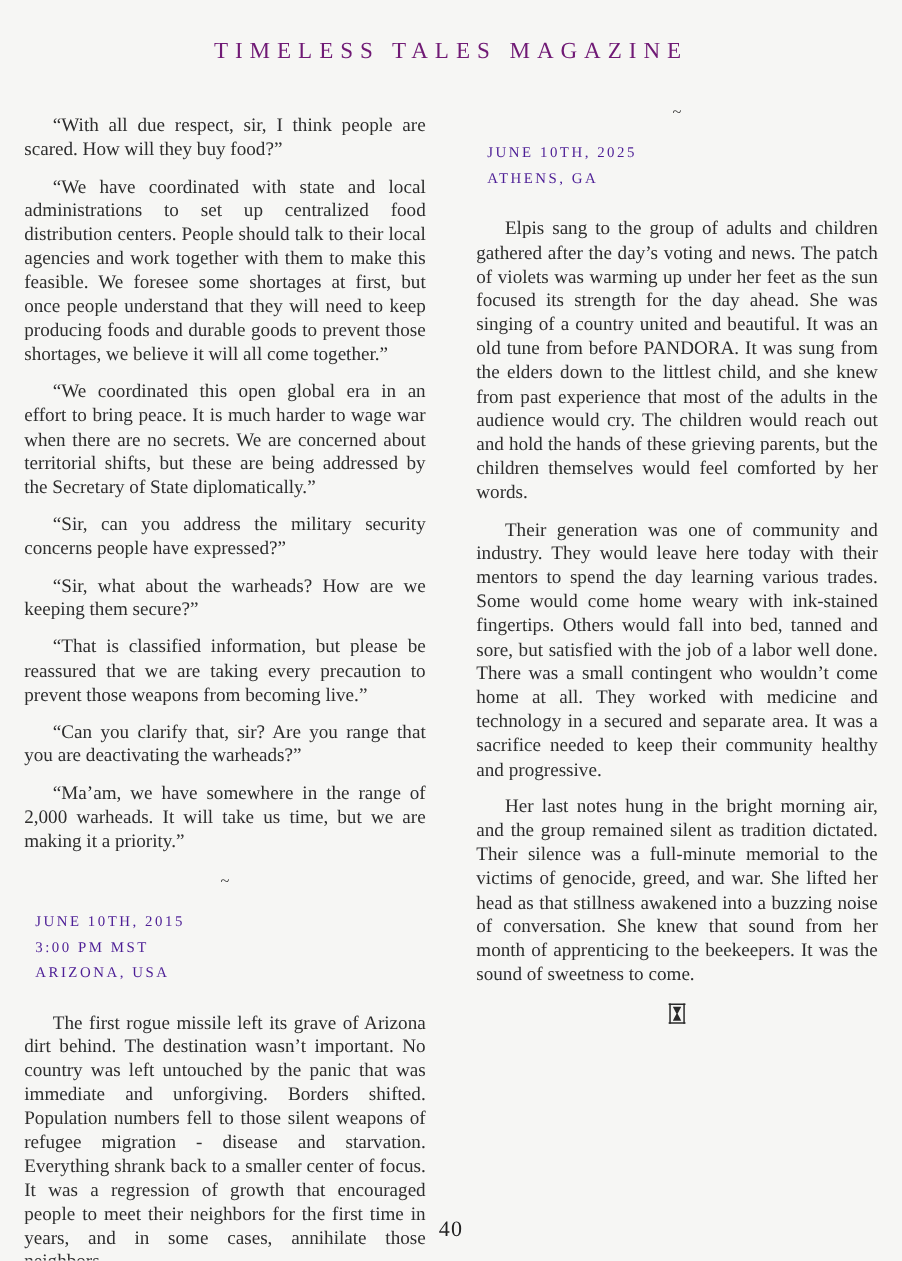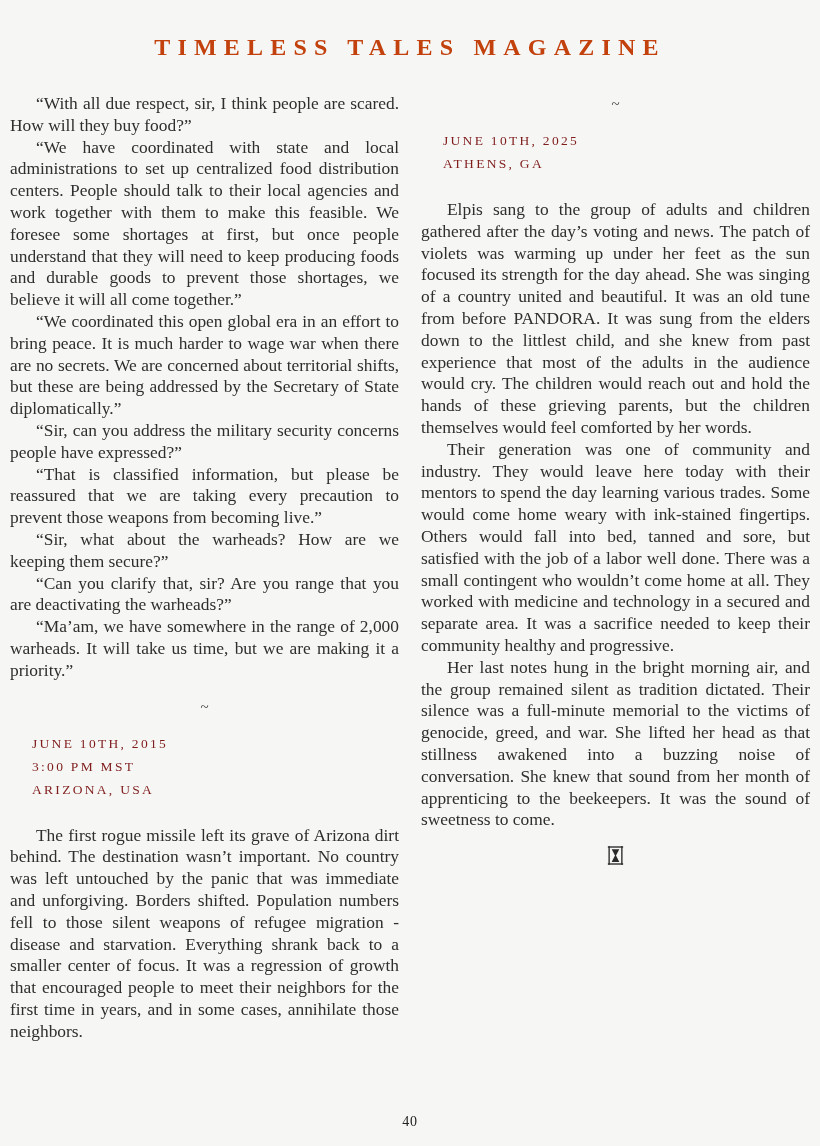"TIMELESS TALES MAGAZINE" .masthead { color: #c2410c -> #701a75; font-size: 24px -> 21px; font-weight: 700 -> 400 }
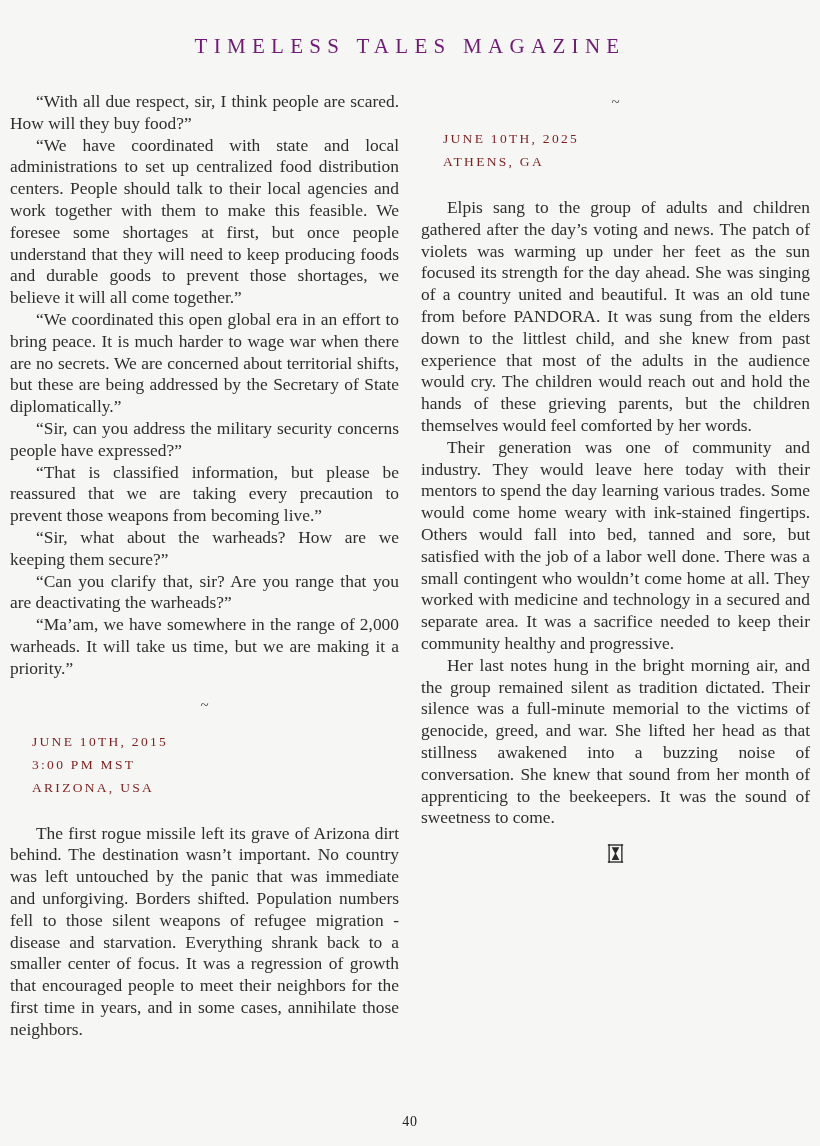"“With all due respect, sir," .col p { margin: 0 -> 12px }
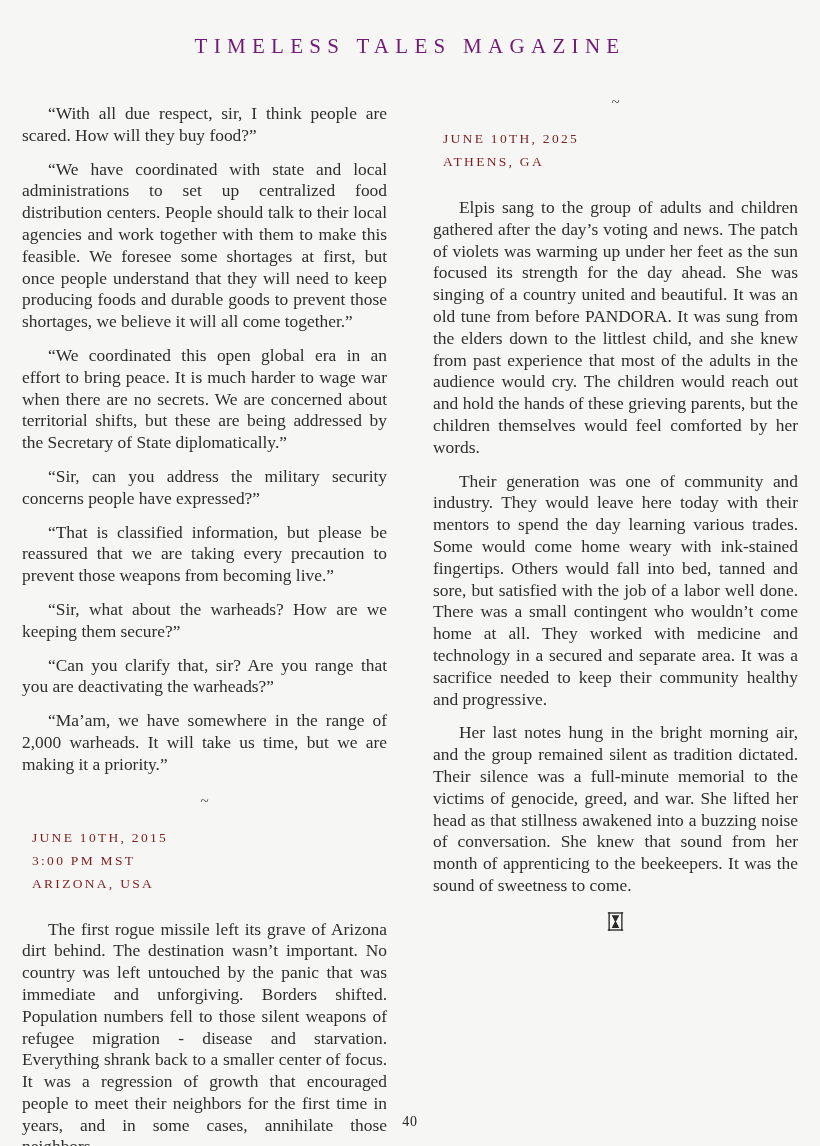"JUNE 10TH, 2025" .dateline { color: #7f1d1d -> #4c1d95 }
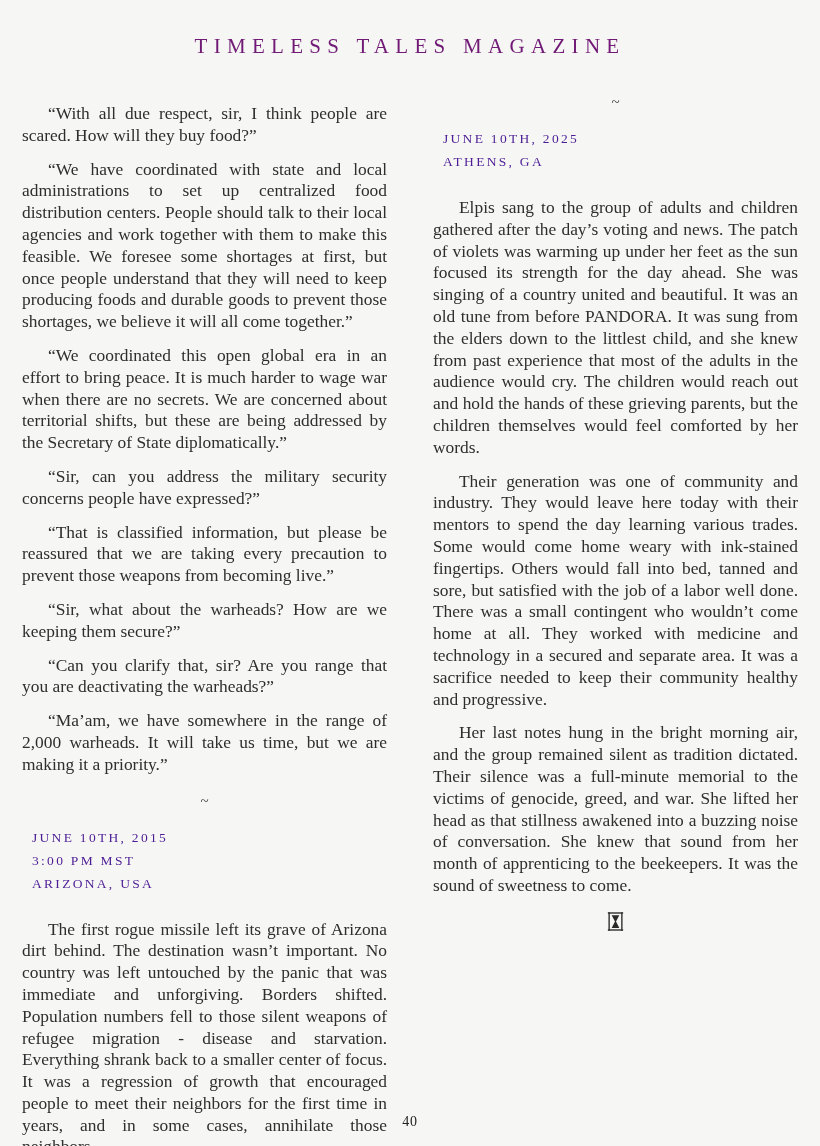"“That is classified information, but" p { order: before "“Sir, what about the warheads?" -> after "“Sir, what about the warheads?" }
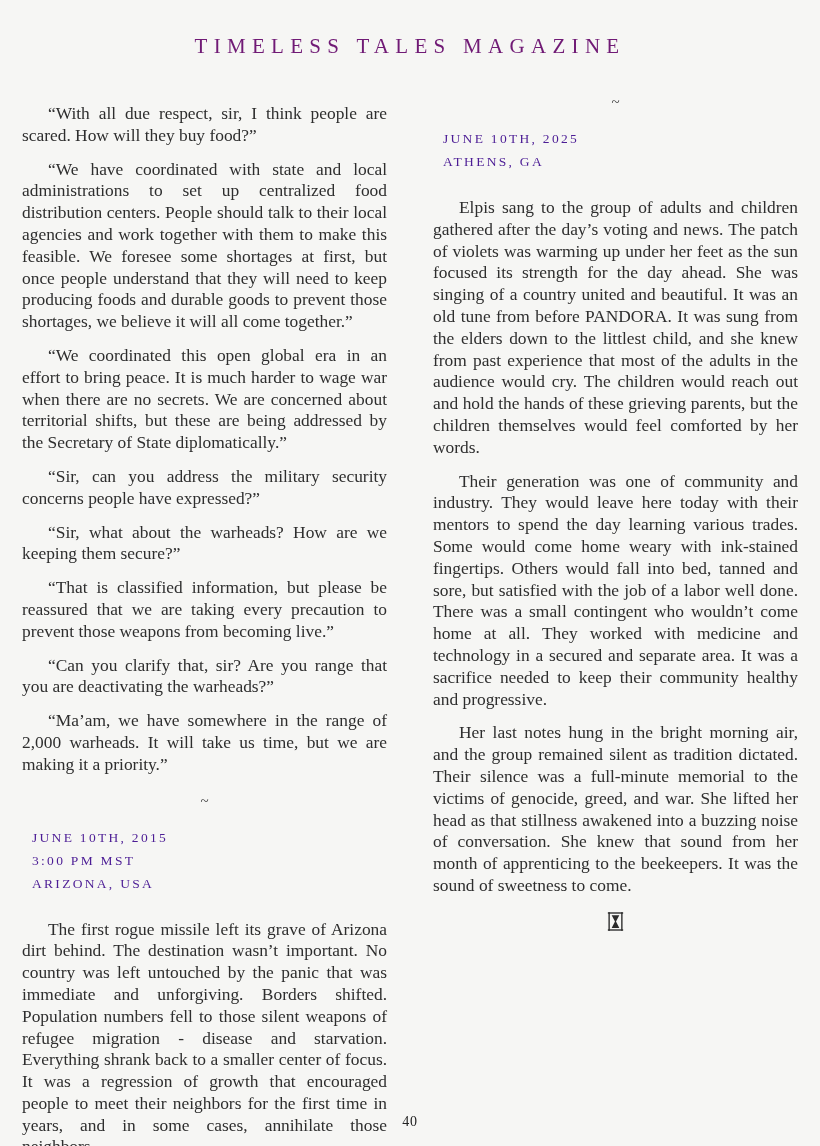"40" .page-number { font-size: 14px -> 20px }
